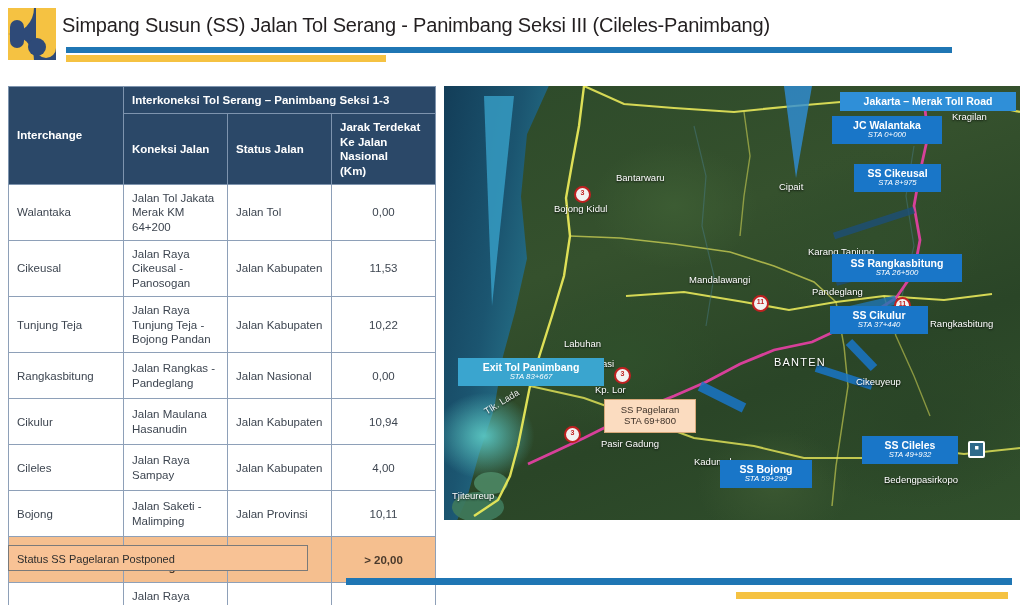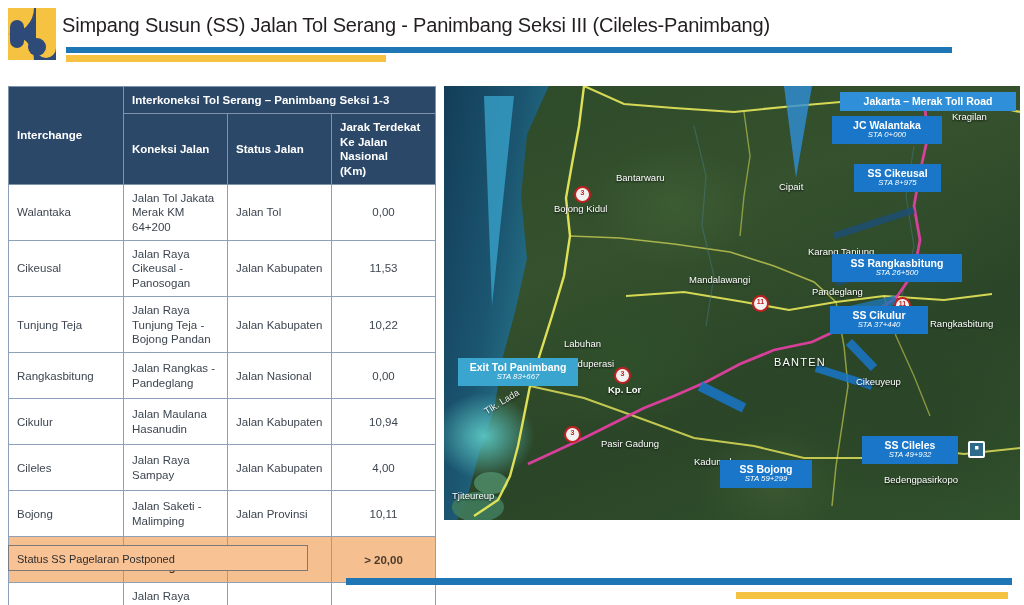"Exit Tol Panimbang" div.callout { width: 120px -> 146px }
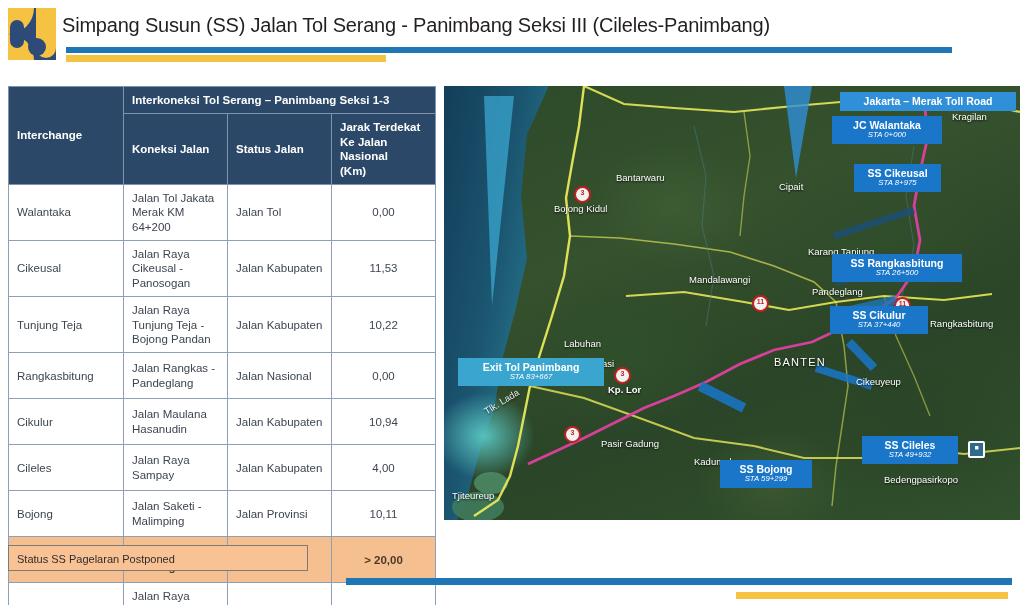"Kp. Lor" div.lbl { font-weight: bold -> none; left: 164px -> 151px }
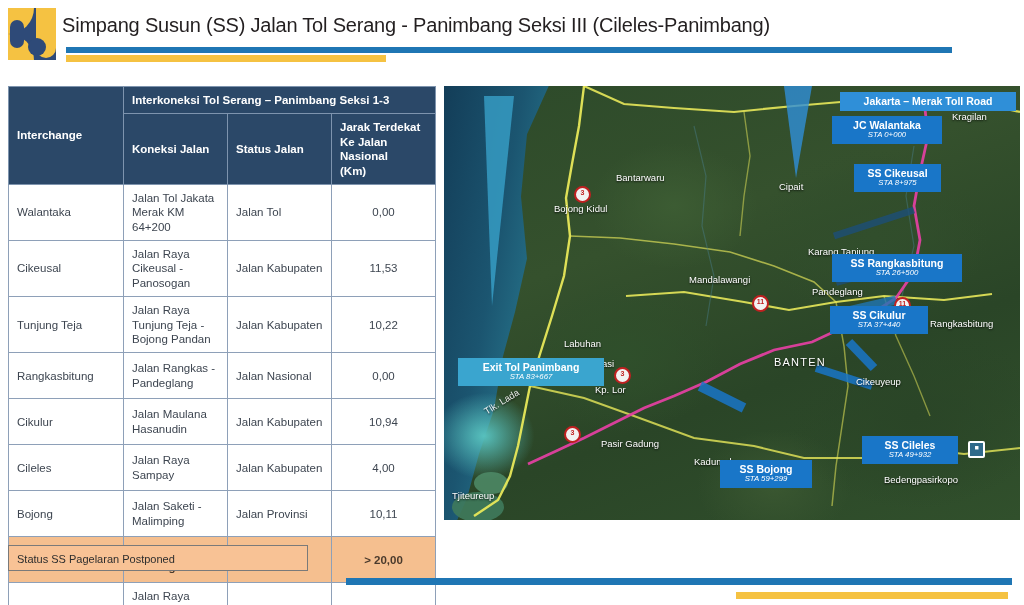"SS Pagelaran" div.callout { html: none -> <div> <span>SS Pagelaran</span> <span>STA 69+800</span> </div> }
